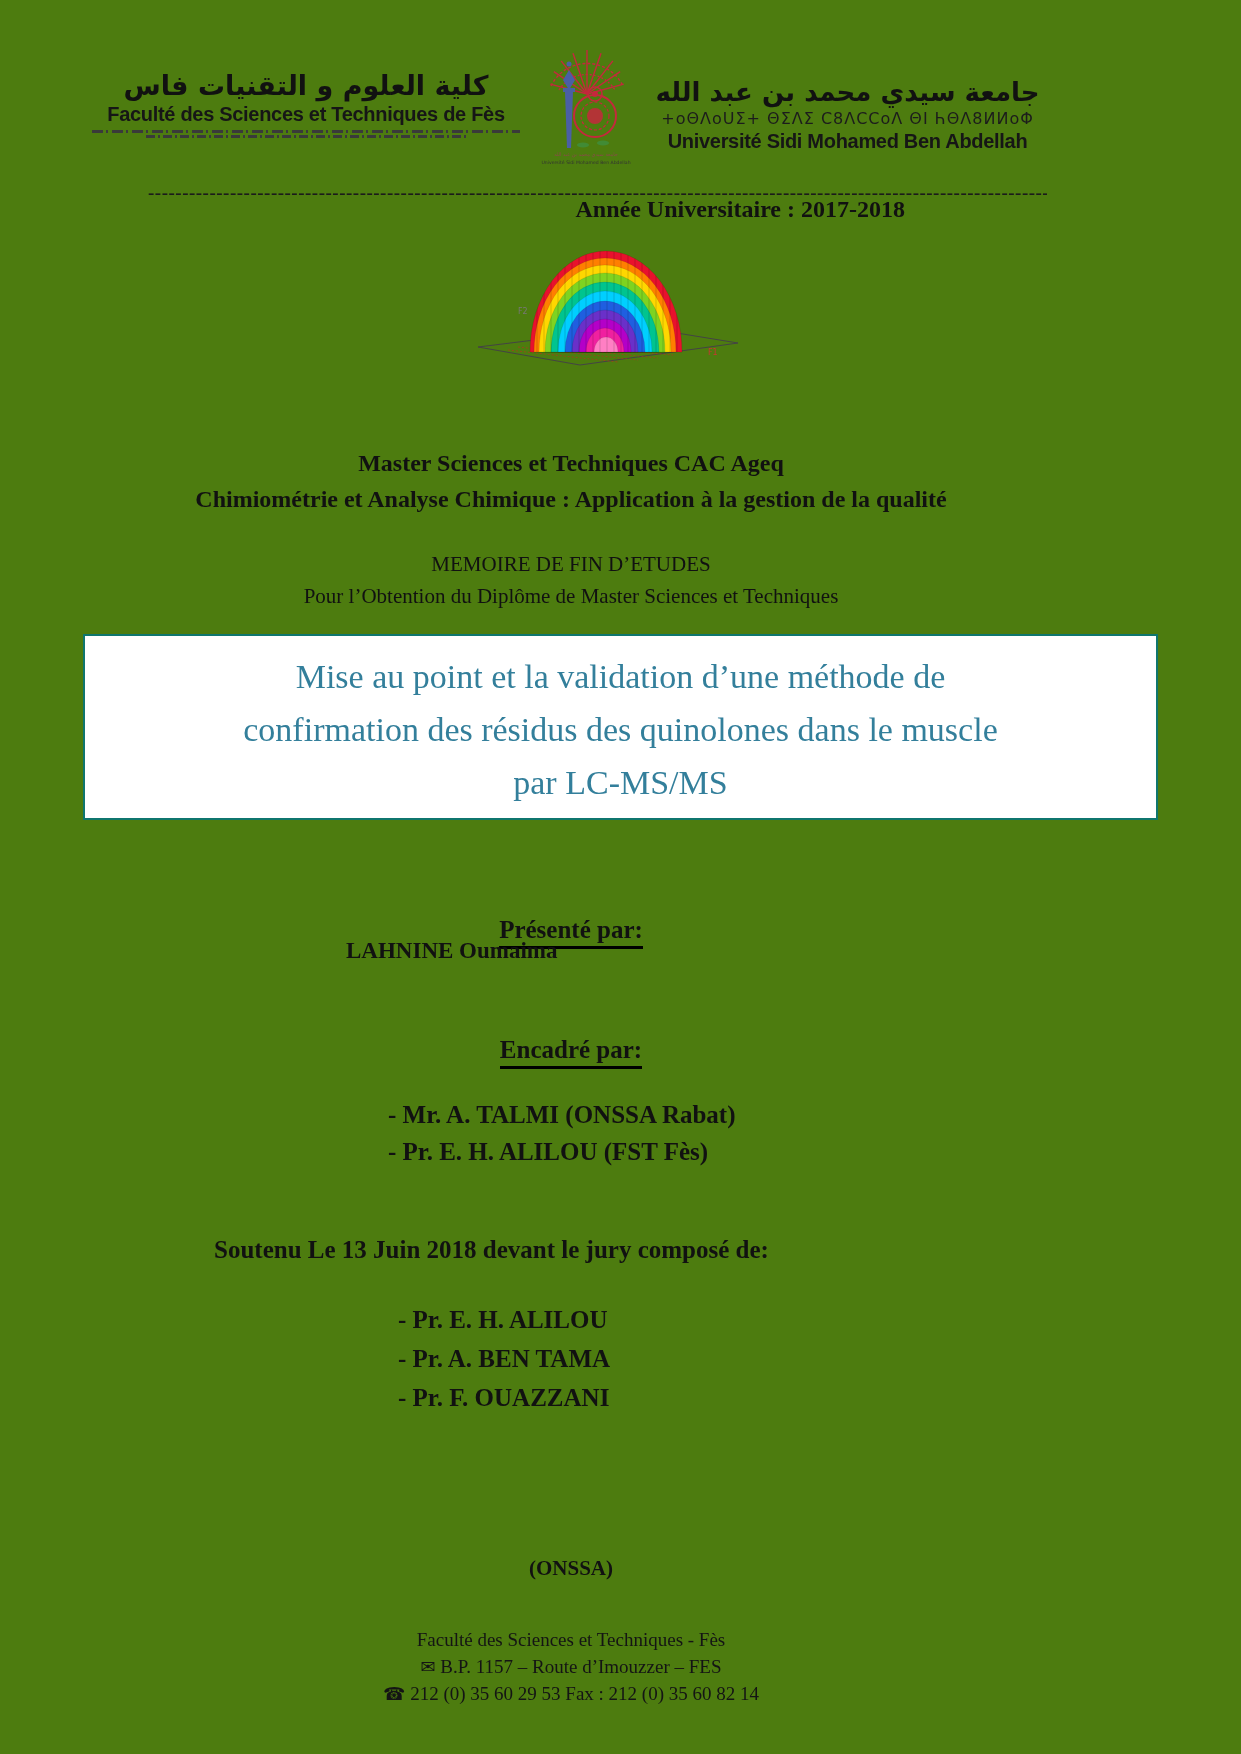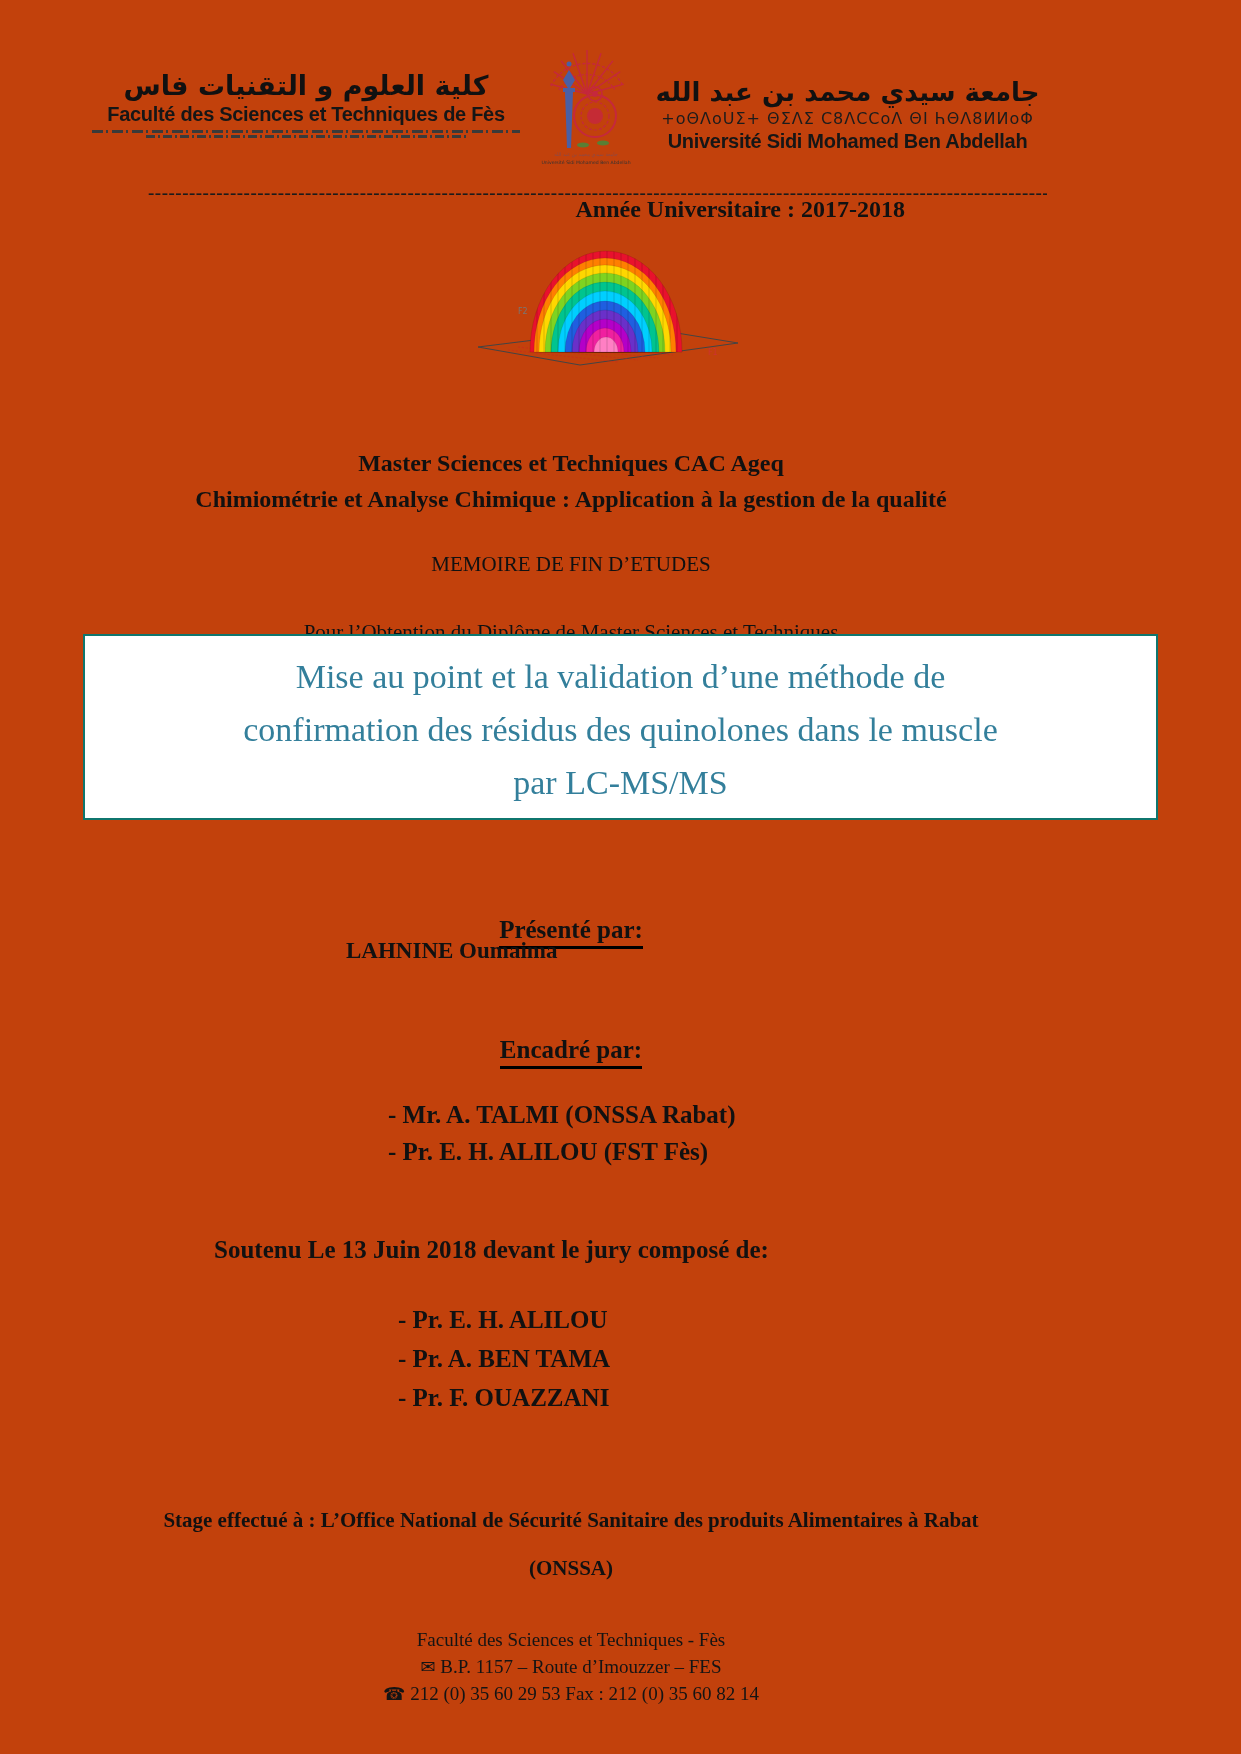"كلية العلوم و التقنيات فاس" .page { background: #c2410c -> #4d7c0f }
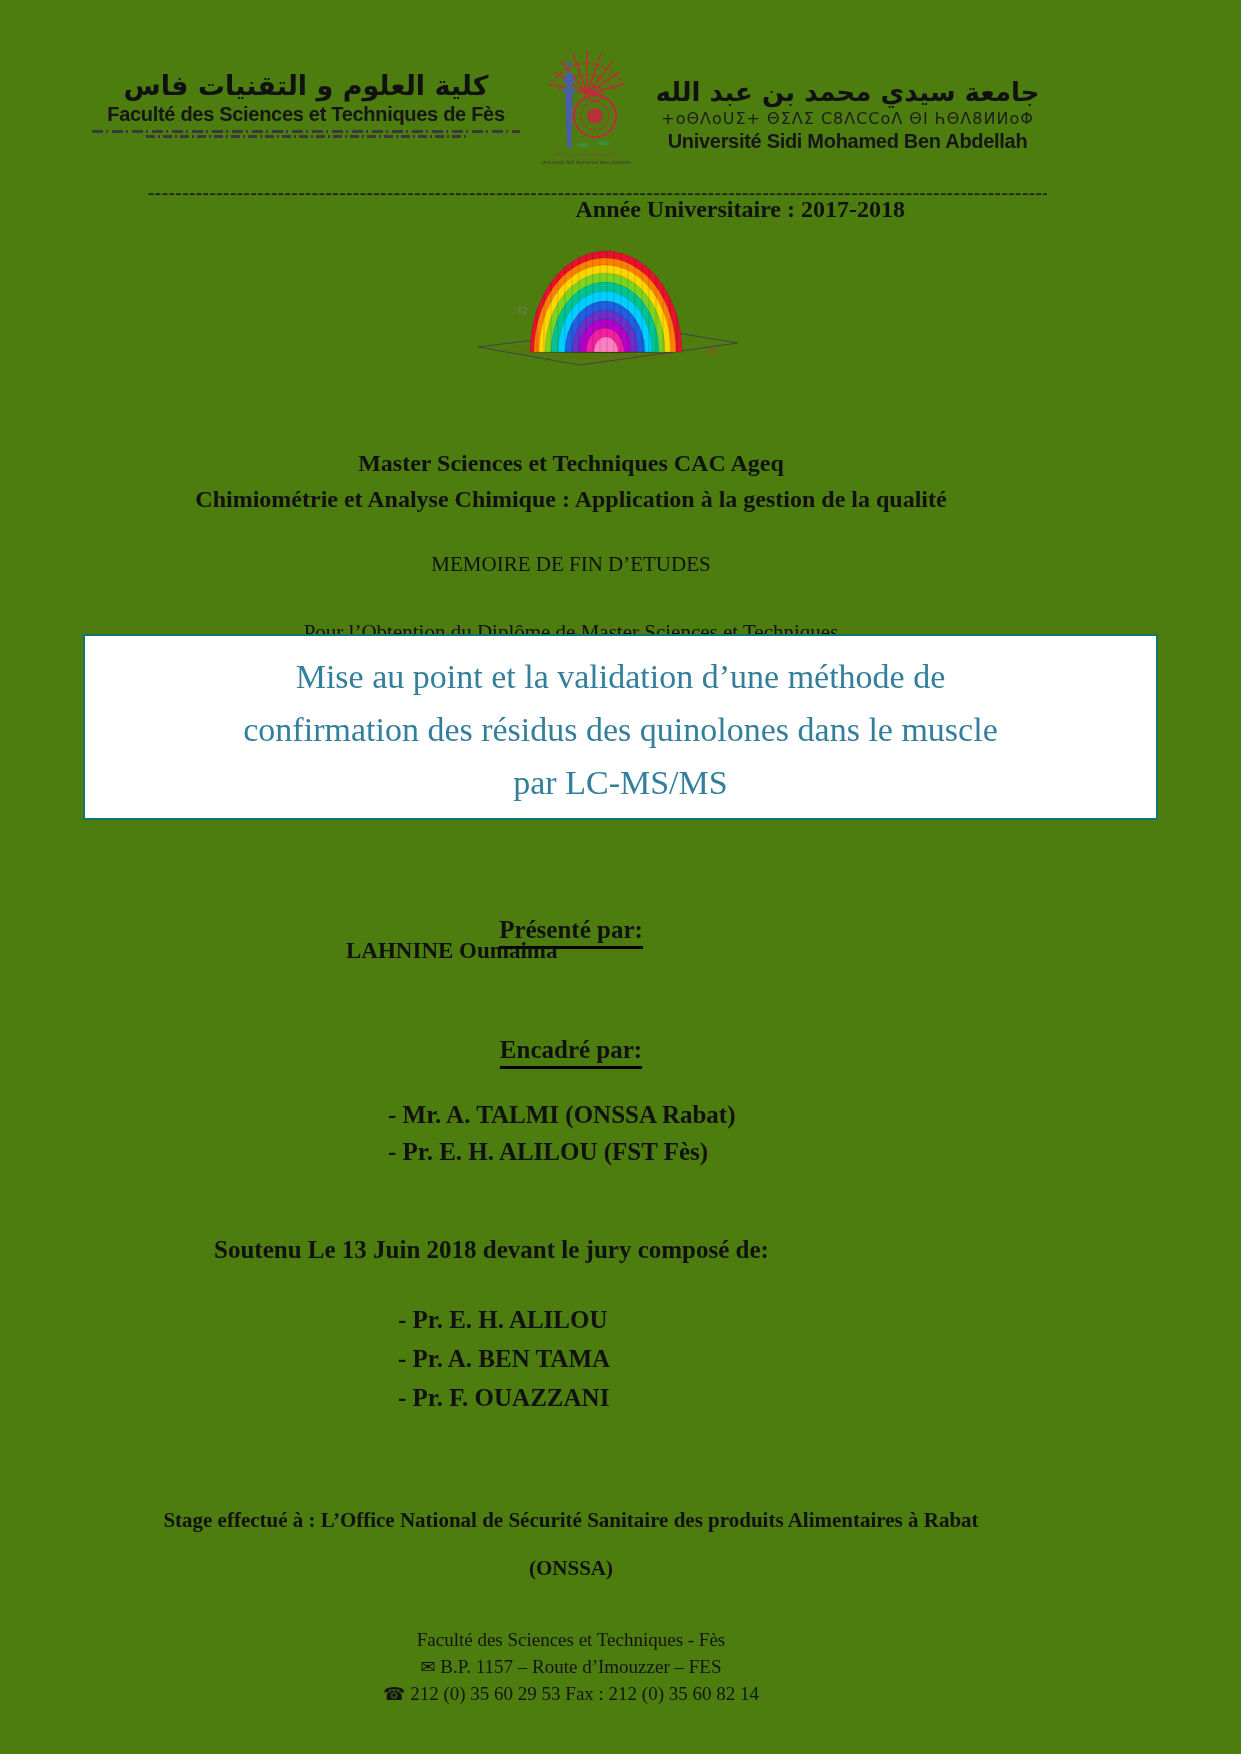"Pour l’Obtention du Diplôme de" div.abs { margin-top: 36px -> none }
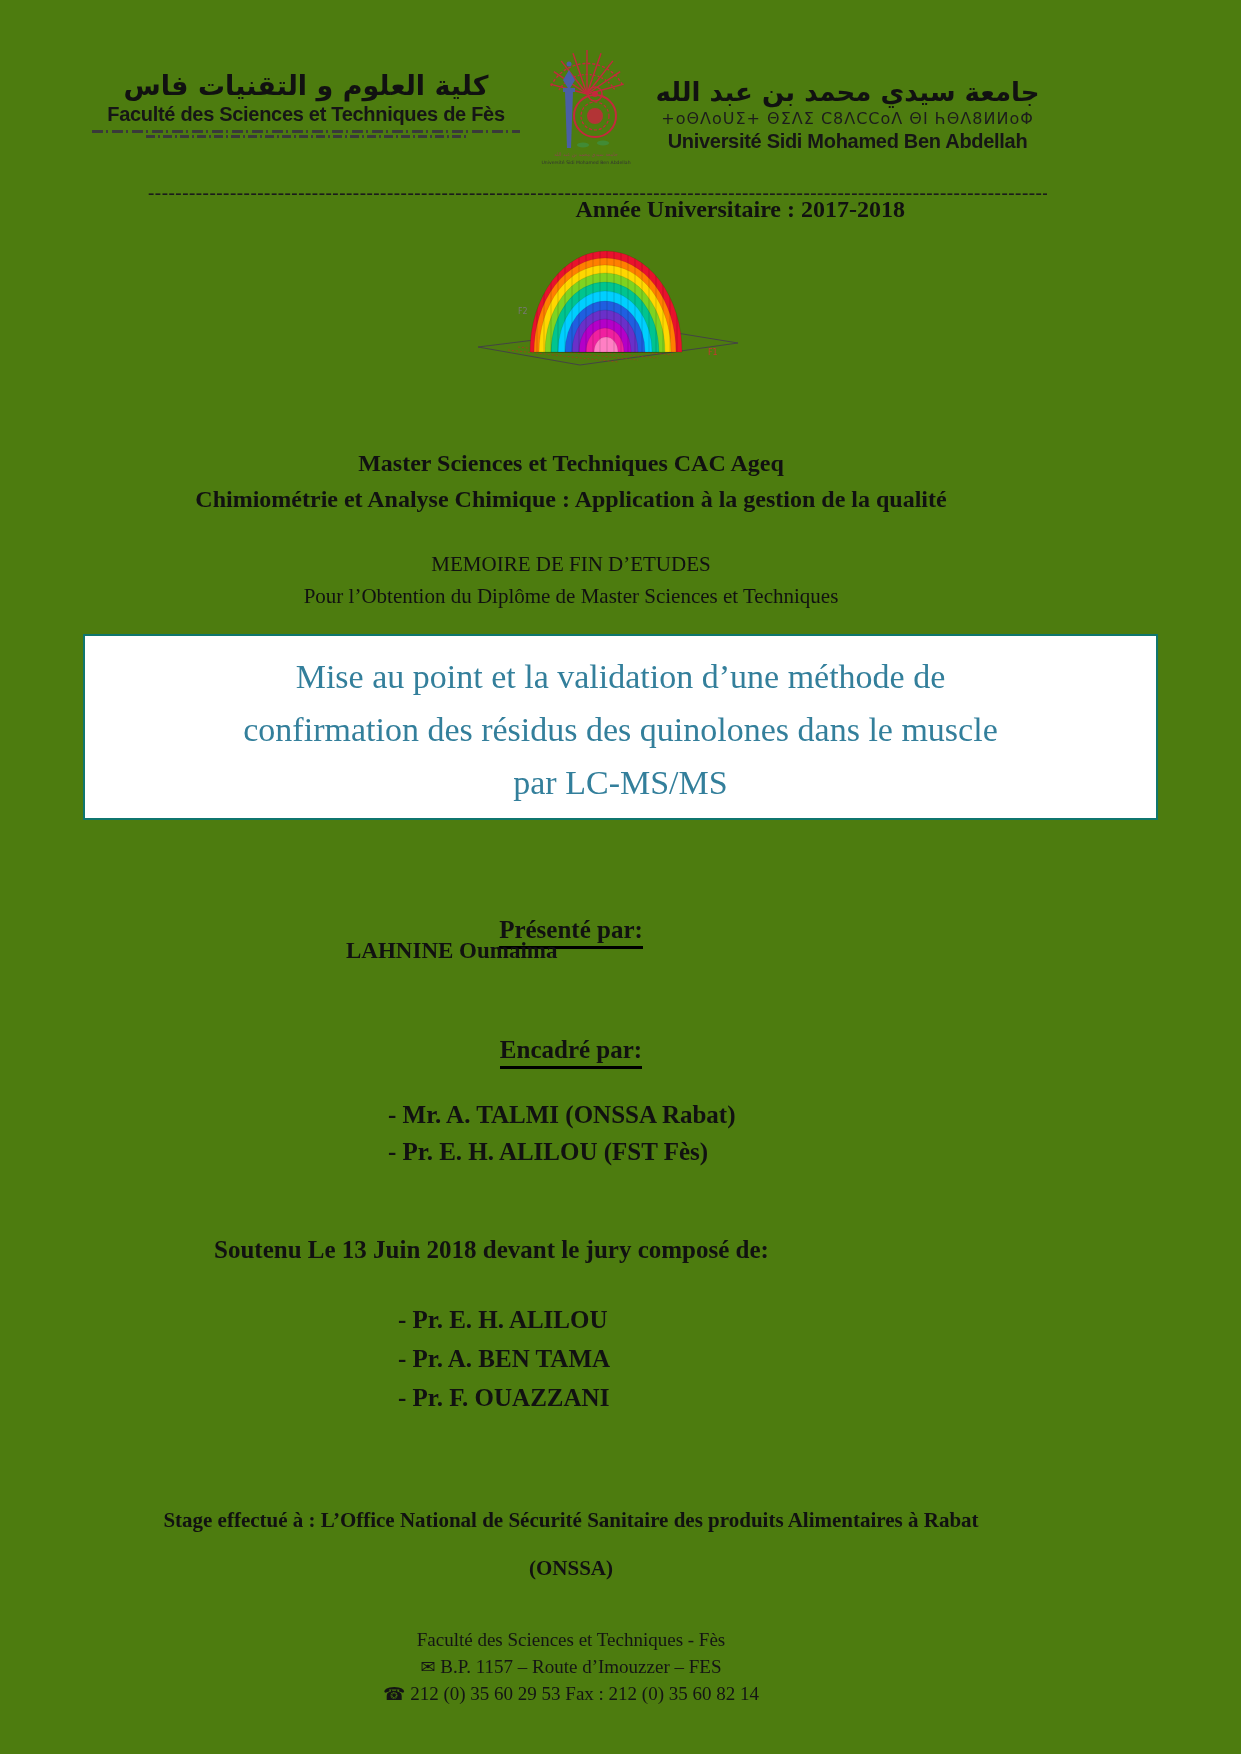"Stage effectué à : L’Office" div.abs { html: <div>Stage effectué à : L’Office National de Sécurité Sanitaire des produits Alimentaires à Rabat</div> -> none }
